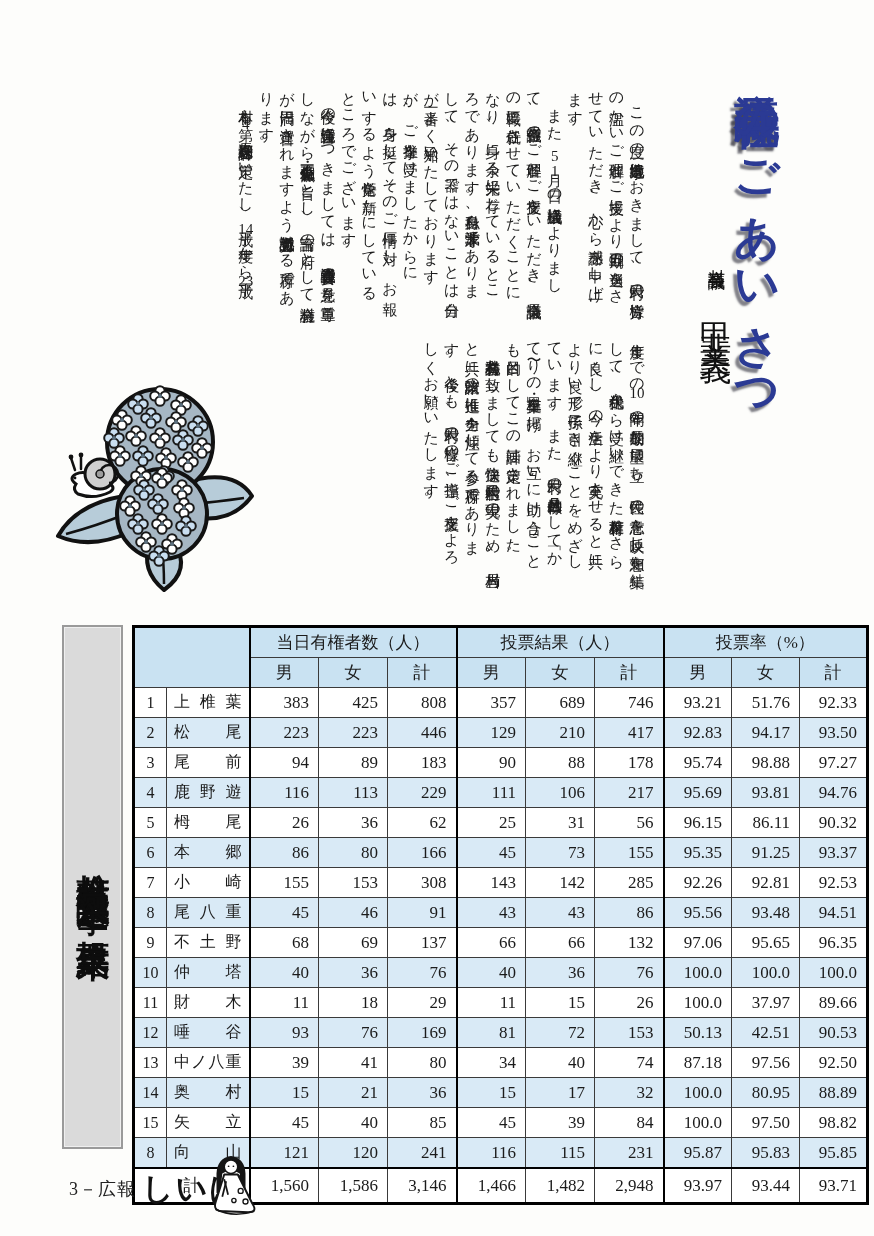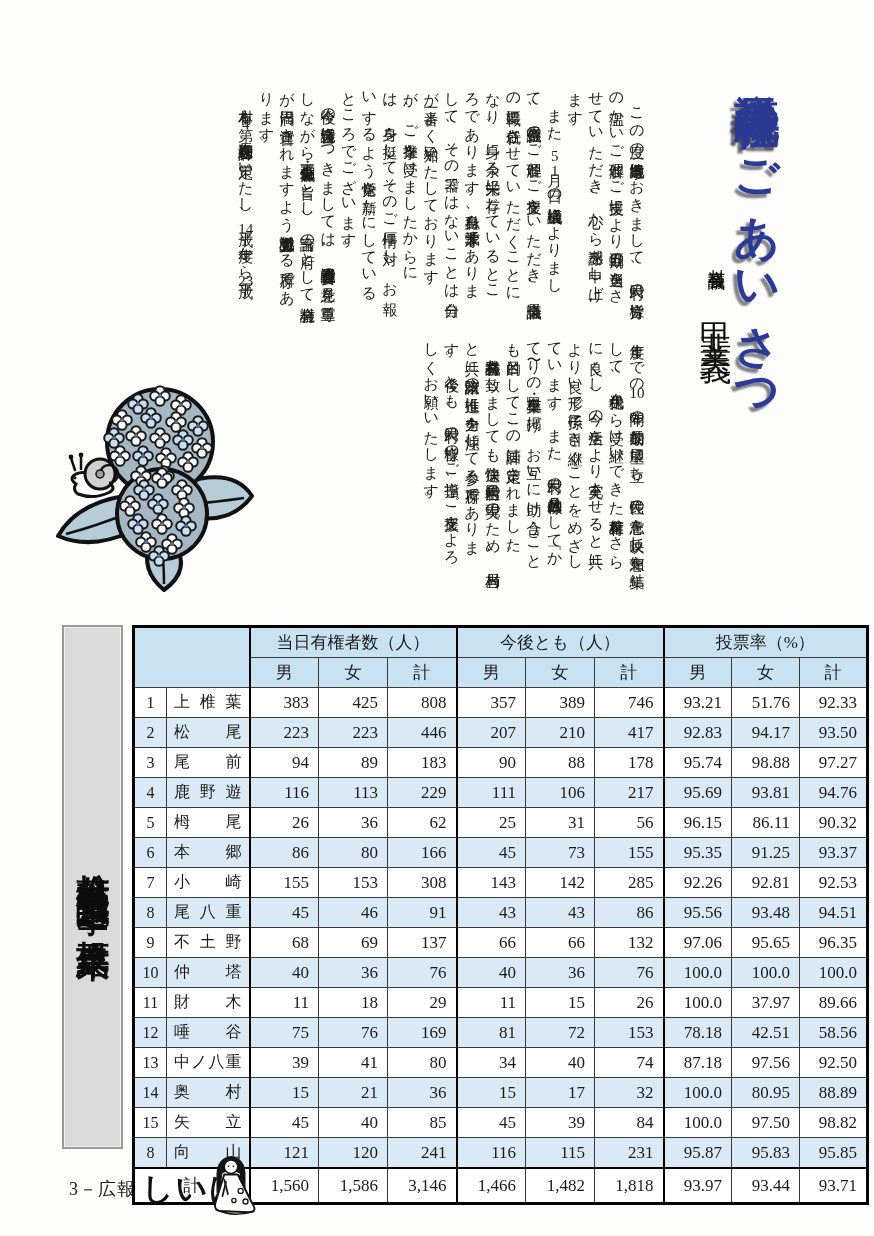"今後とも（人）" th.gs { text: 今後とも -> 投票結果 }
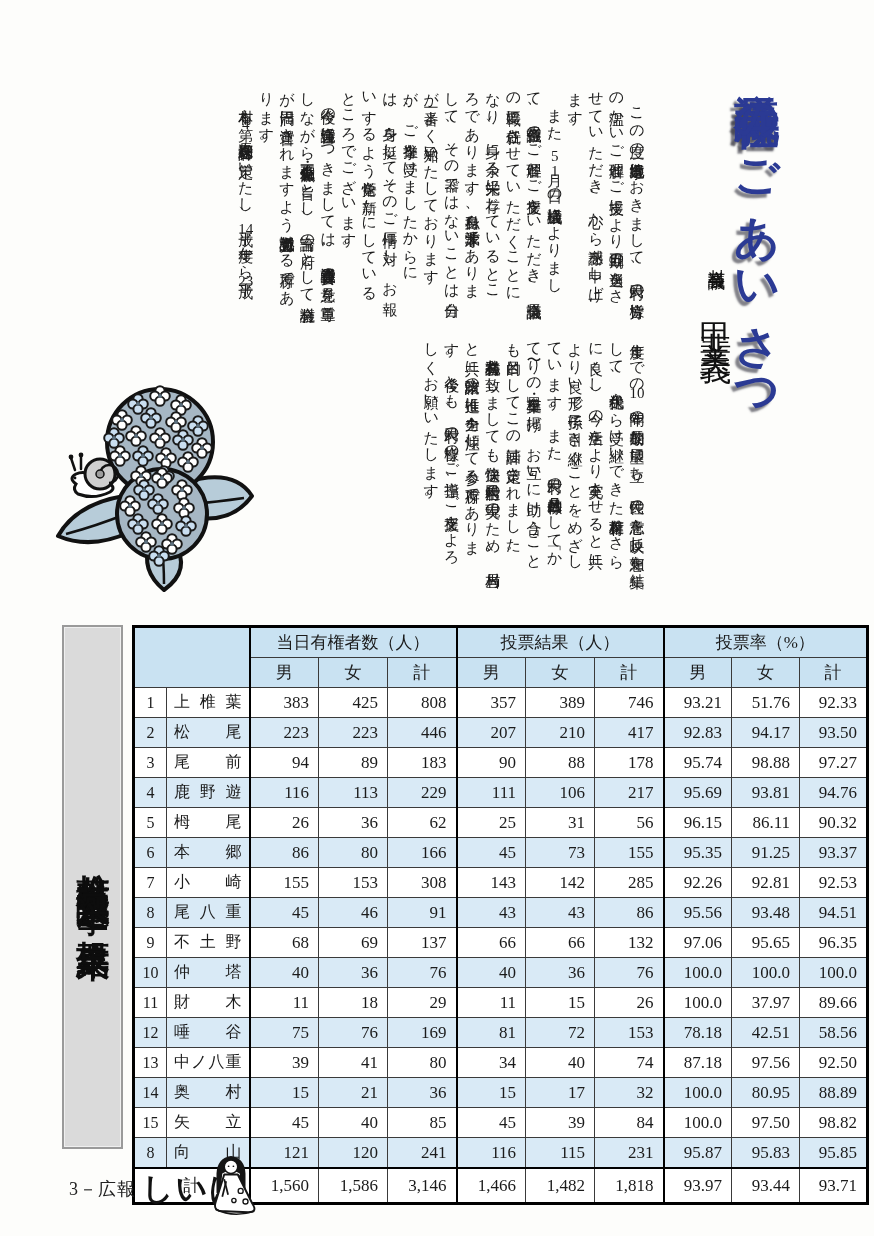"389" td.num { text: 389 -> 689 }
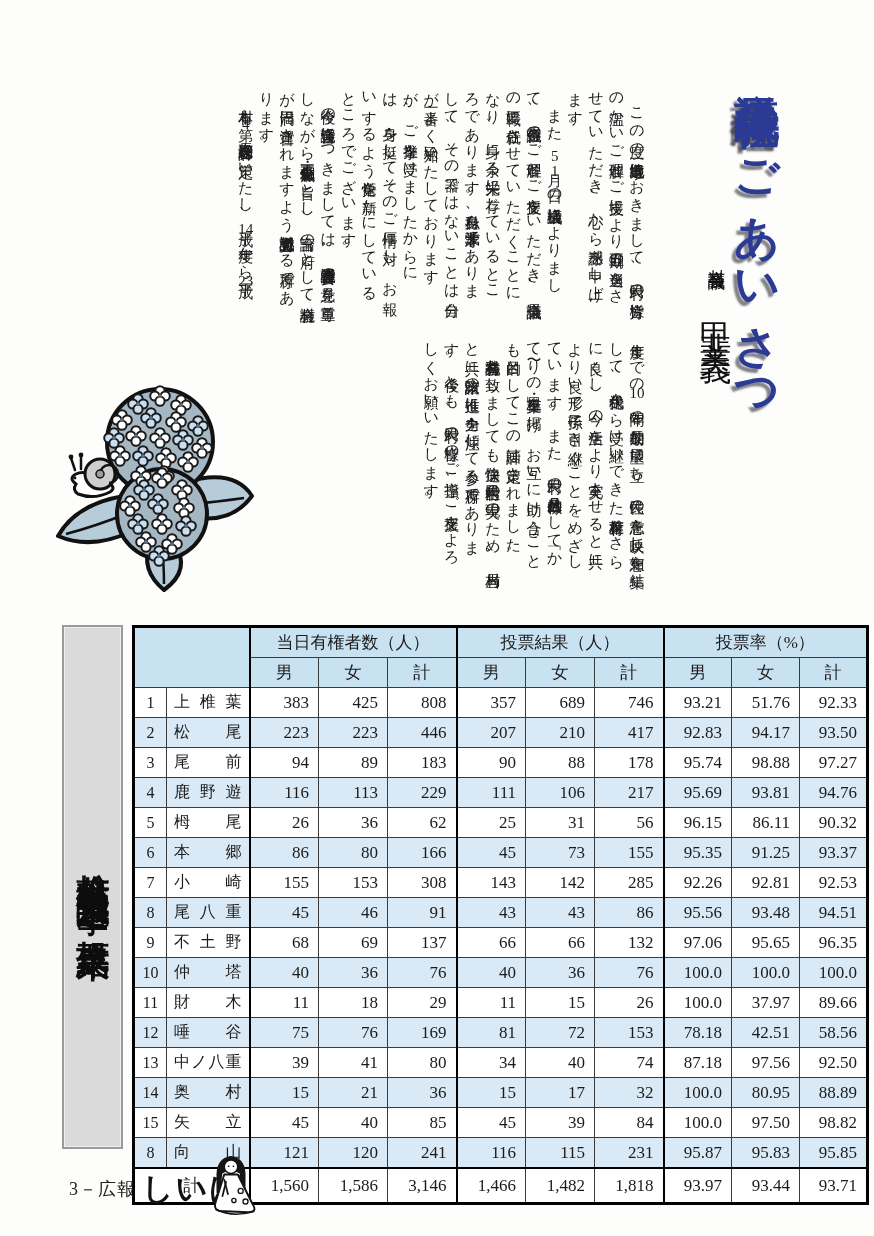"207" td.num { text: 207 -> 129 }
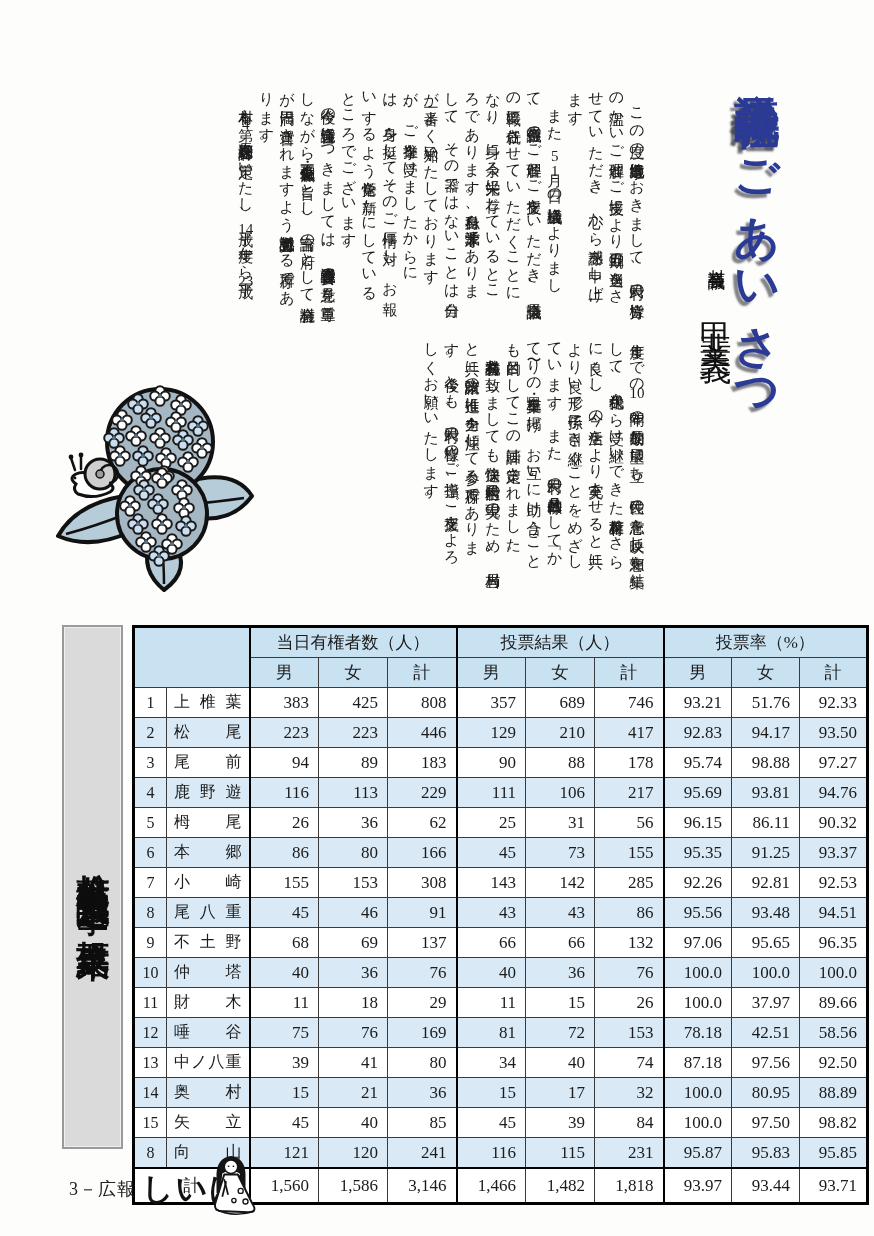"75" td.num { text: 75 -> 93 }
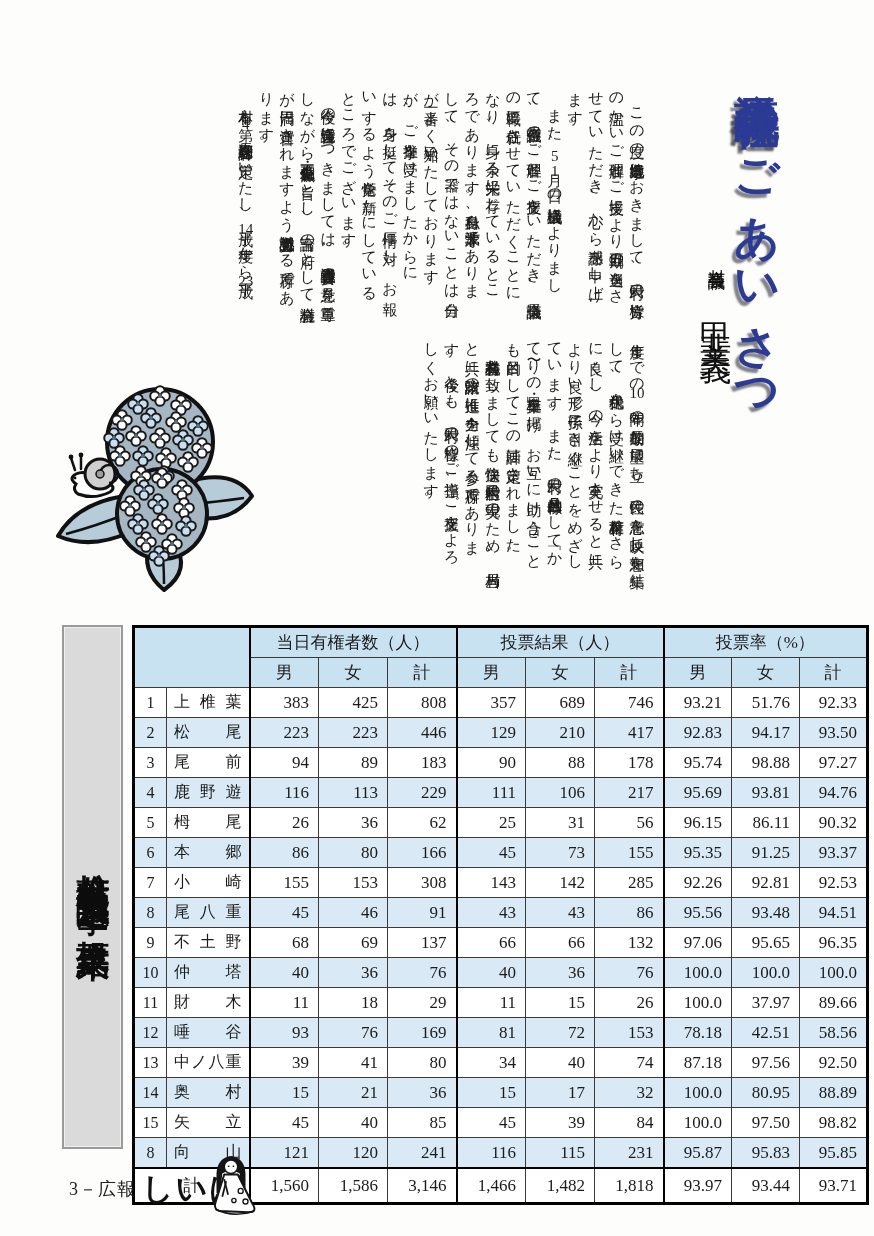"78.18" td.num { text: 78.18 -> 50.13 }
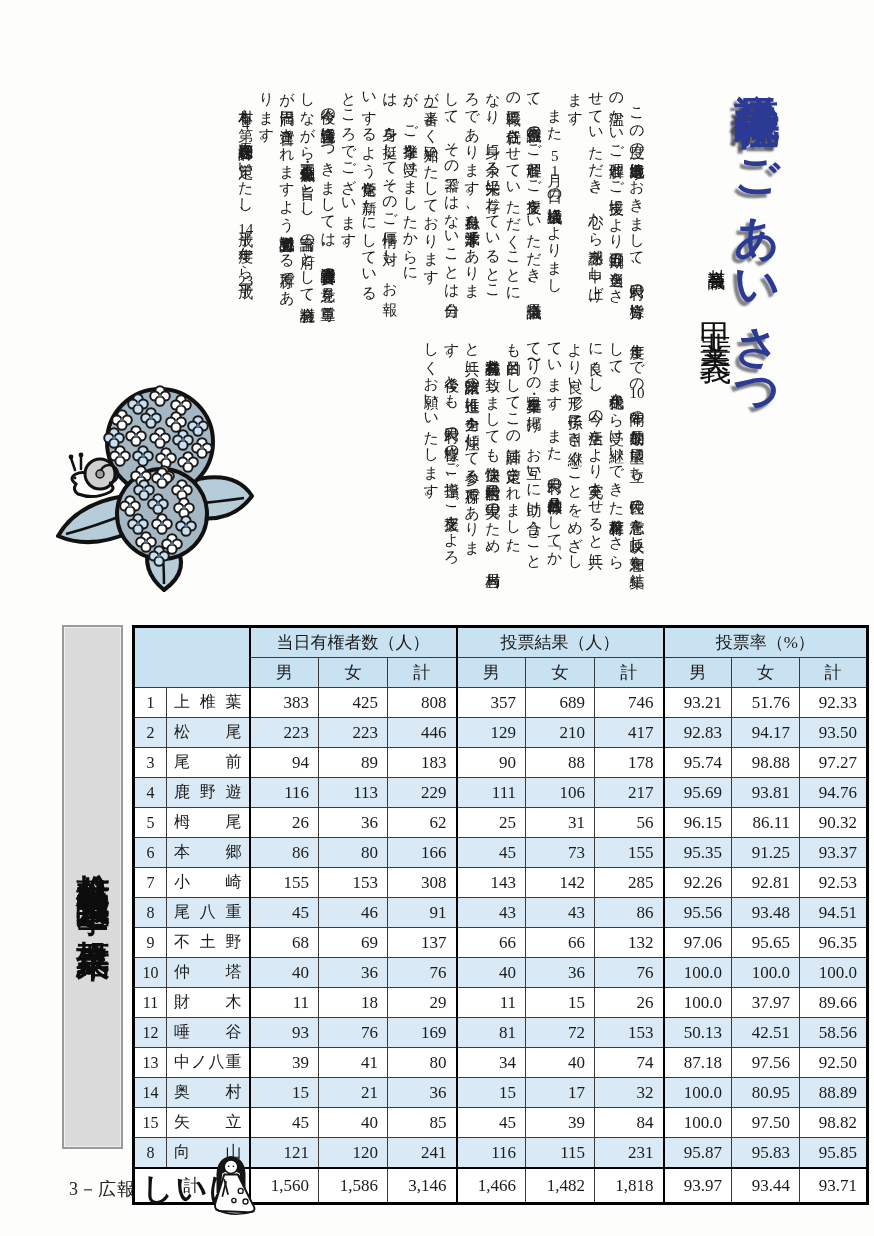"58.56" td.num { text: 58.56 -> 90.53 }
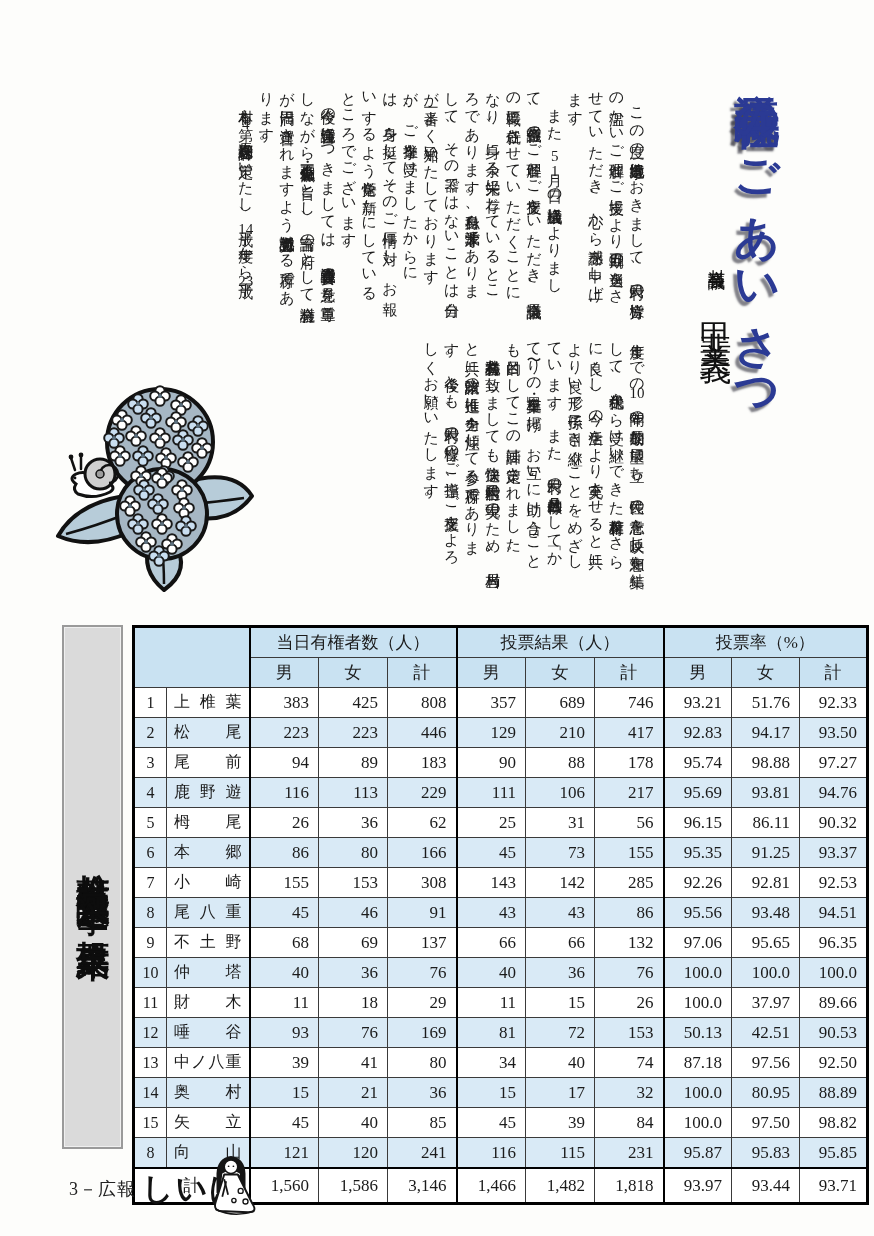"1,818" td.num { text: 1,818 -> 2,948 }
